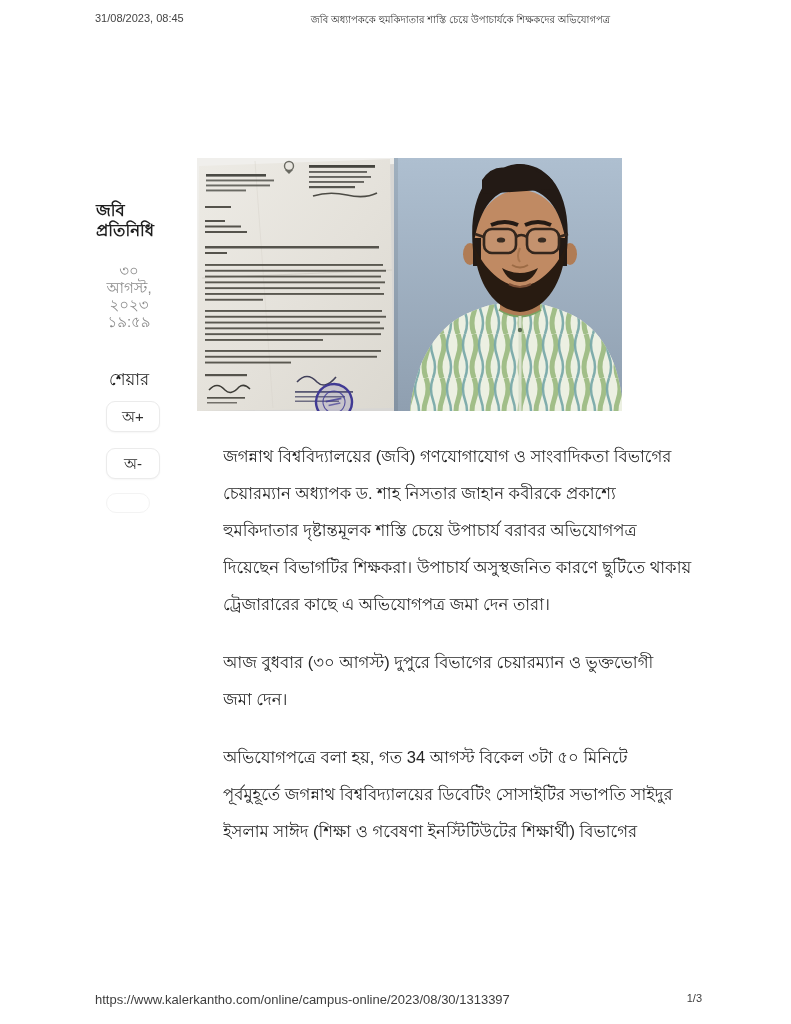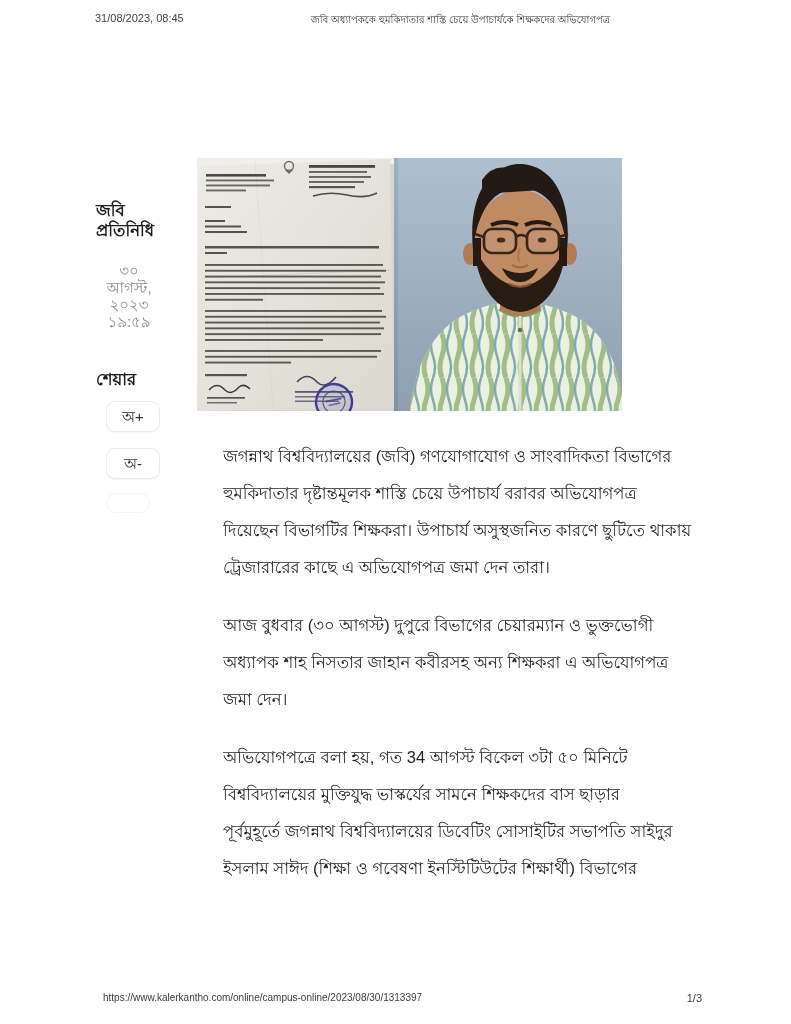"শেয়ার" .share-label { font-weight: bold -> normal; text-align: left -> center }
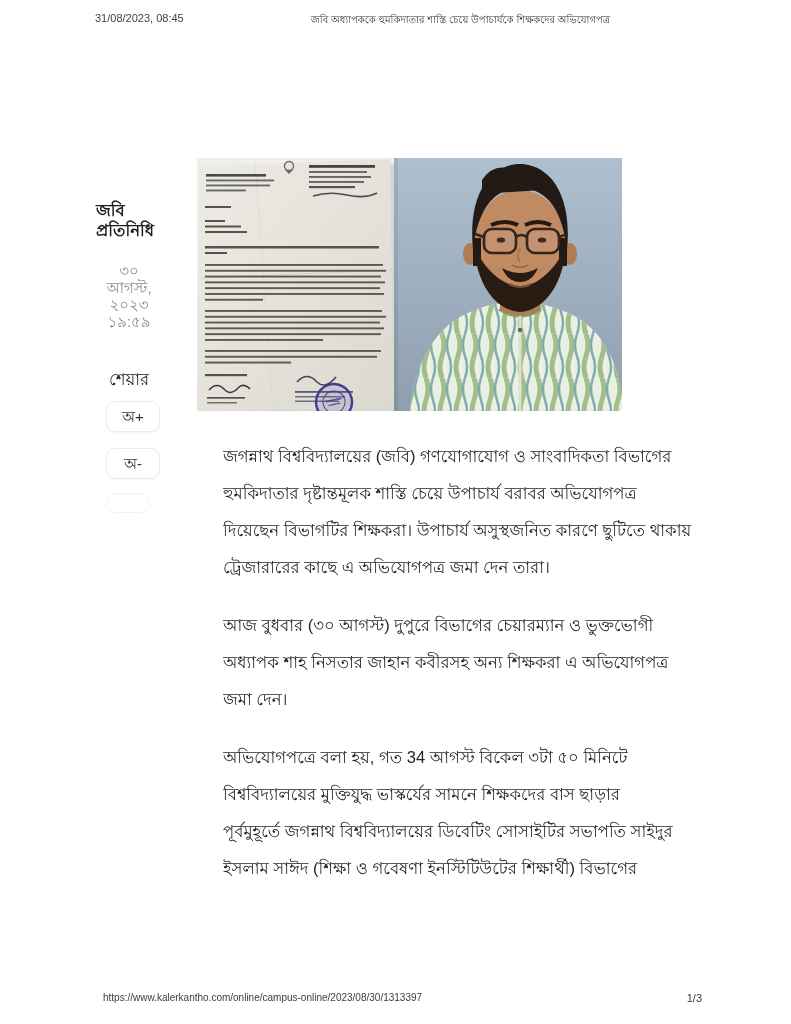"চেয়ারম্যান অধ্যাপক ড. শাহ নিসতার" div.para-line { html: none -> <div>চেয়ারম্যান অধ্যাপক ড. শাহ নিসতার জাহান কবীরকে প্রকাশ্যে</div> }
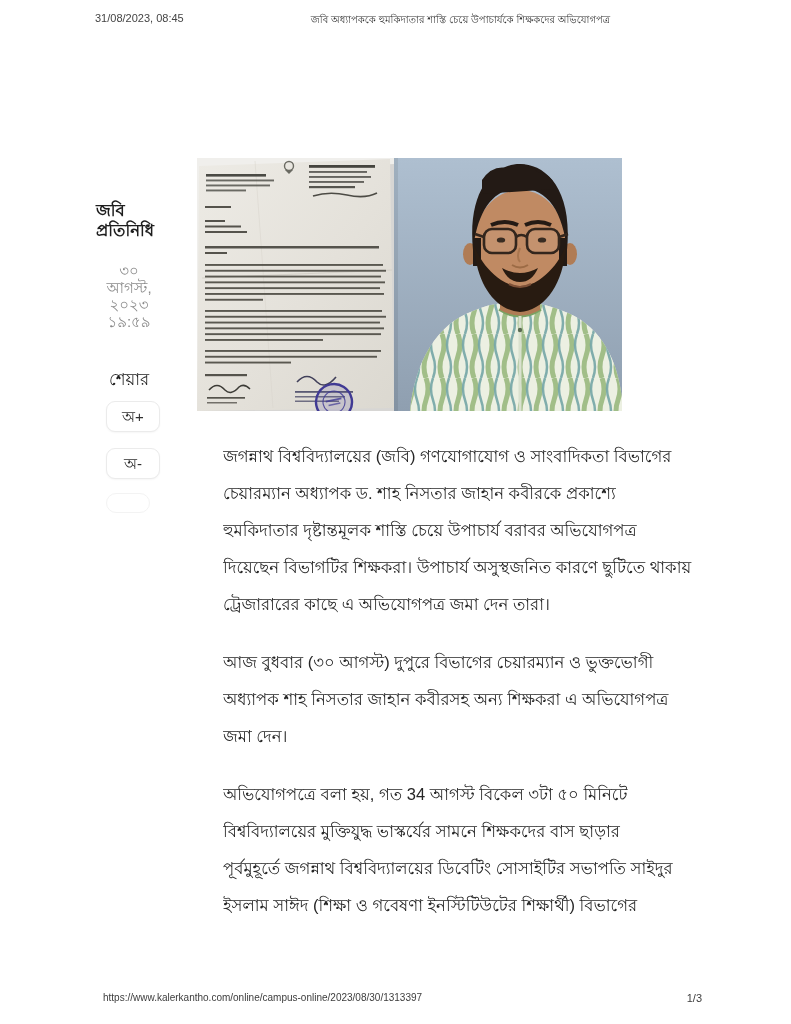"অধ্যাপক শাহ নিসতার জাহান কবীরসহ" div.para-line { html: <div>অধ্যাপক শাহ নিসতার জাহান কবীরসহ অন্য শিক্ষকরা এ অভিযোগপত্র</div> -> none }
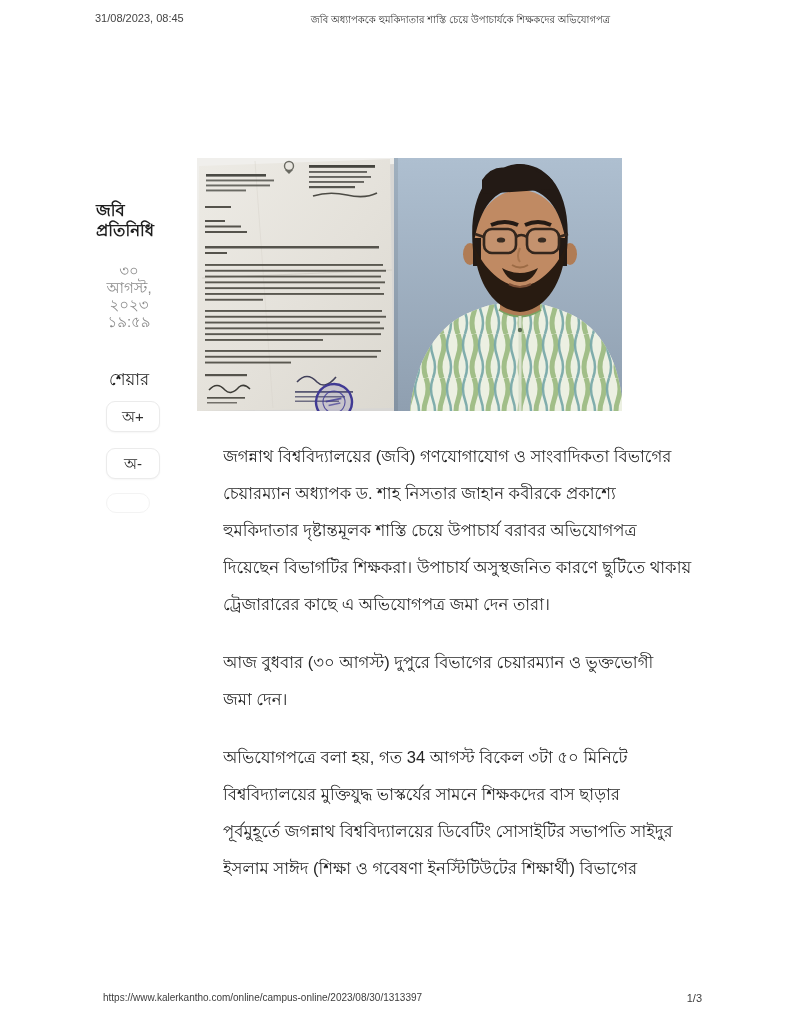"বিশ্ববিদ্যালয়ের মুক্তিযুদ্ধ ভাস্কর্যের" div.para-line { html: <div>বিশ্ববিদ্যালয়ের মুক্তিযুদ্ধ ভাস্কর্যের সামনে শিক্ষকদের বাস ছাড়ার</div> -> none }
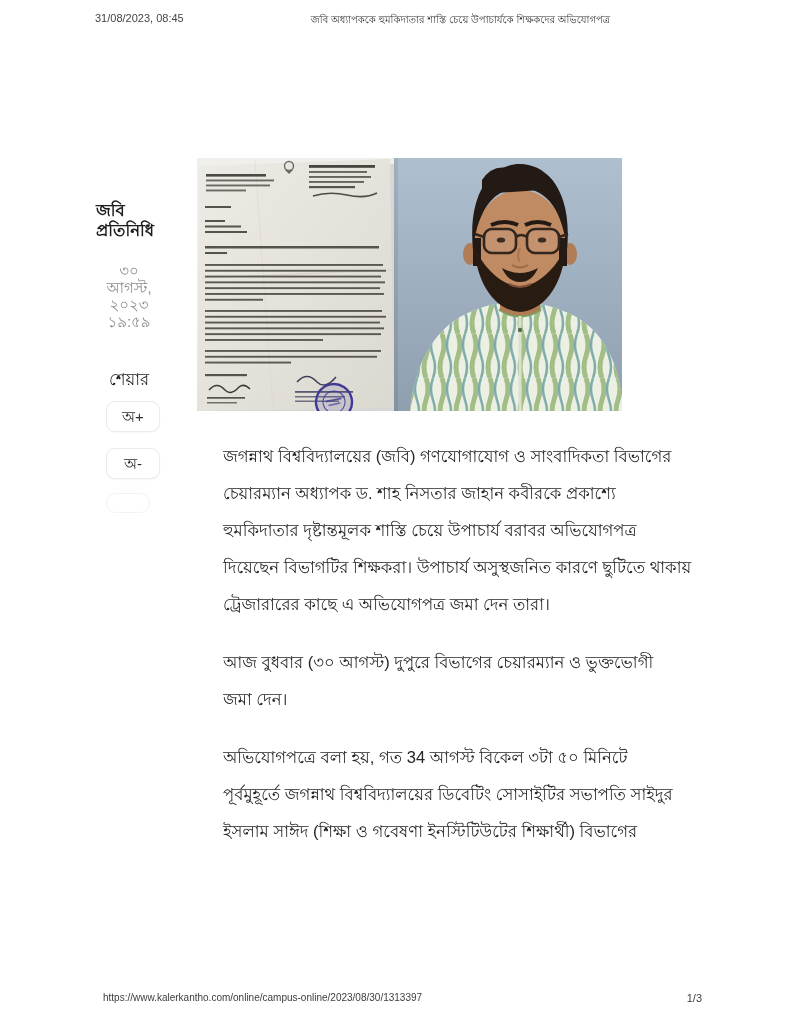"https://www.kalerkantho.com/online/campu" .pf-url { font-size: 10px -> 13px; left: 43px -> 35px }
